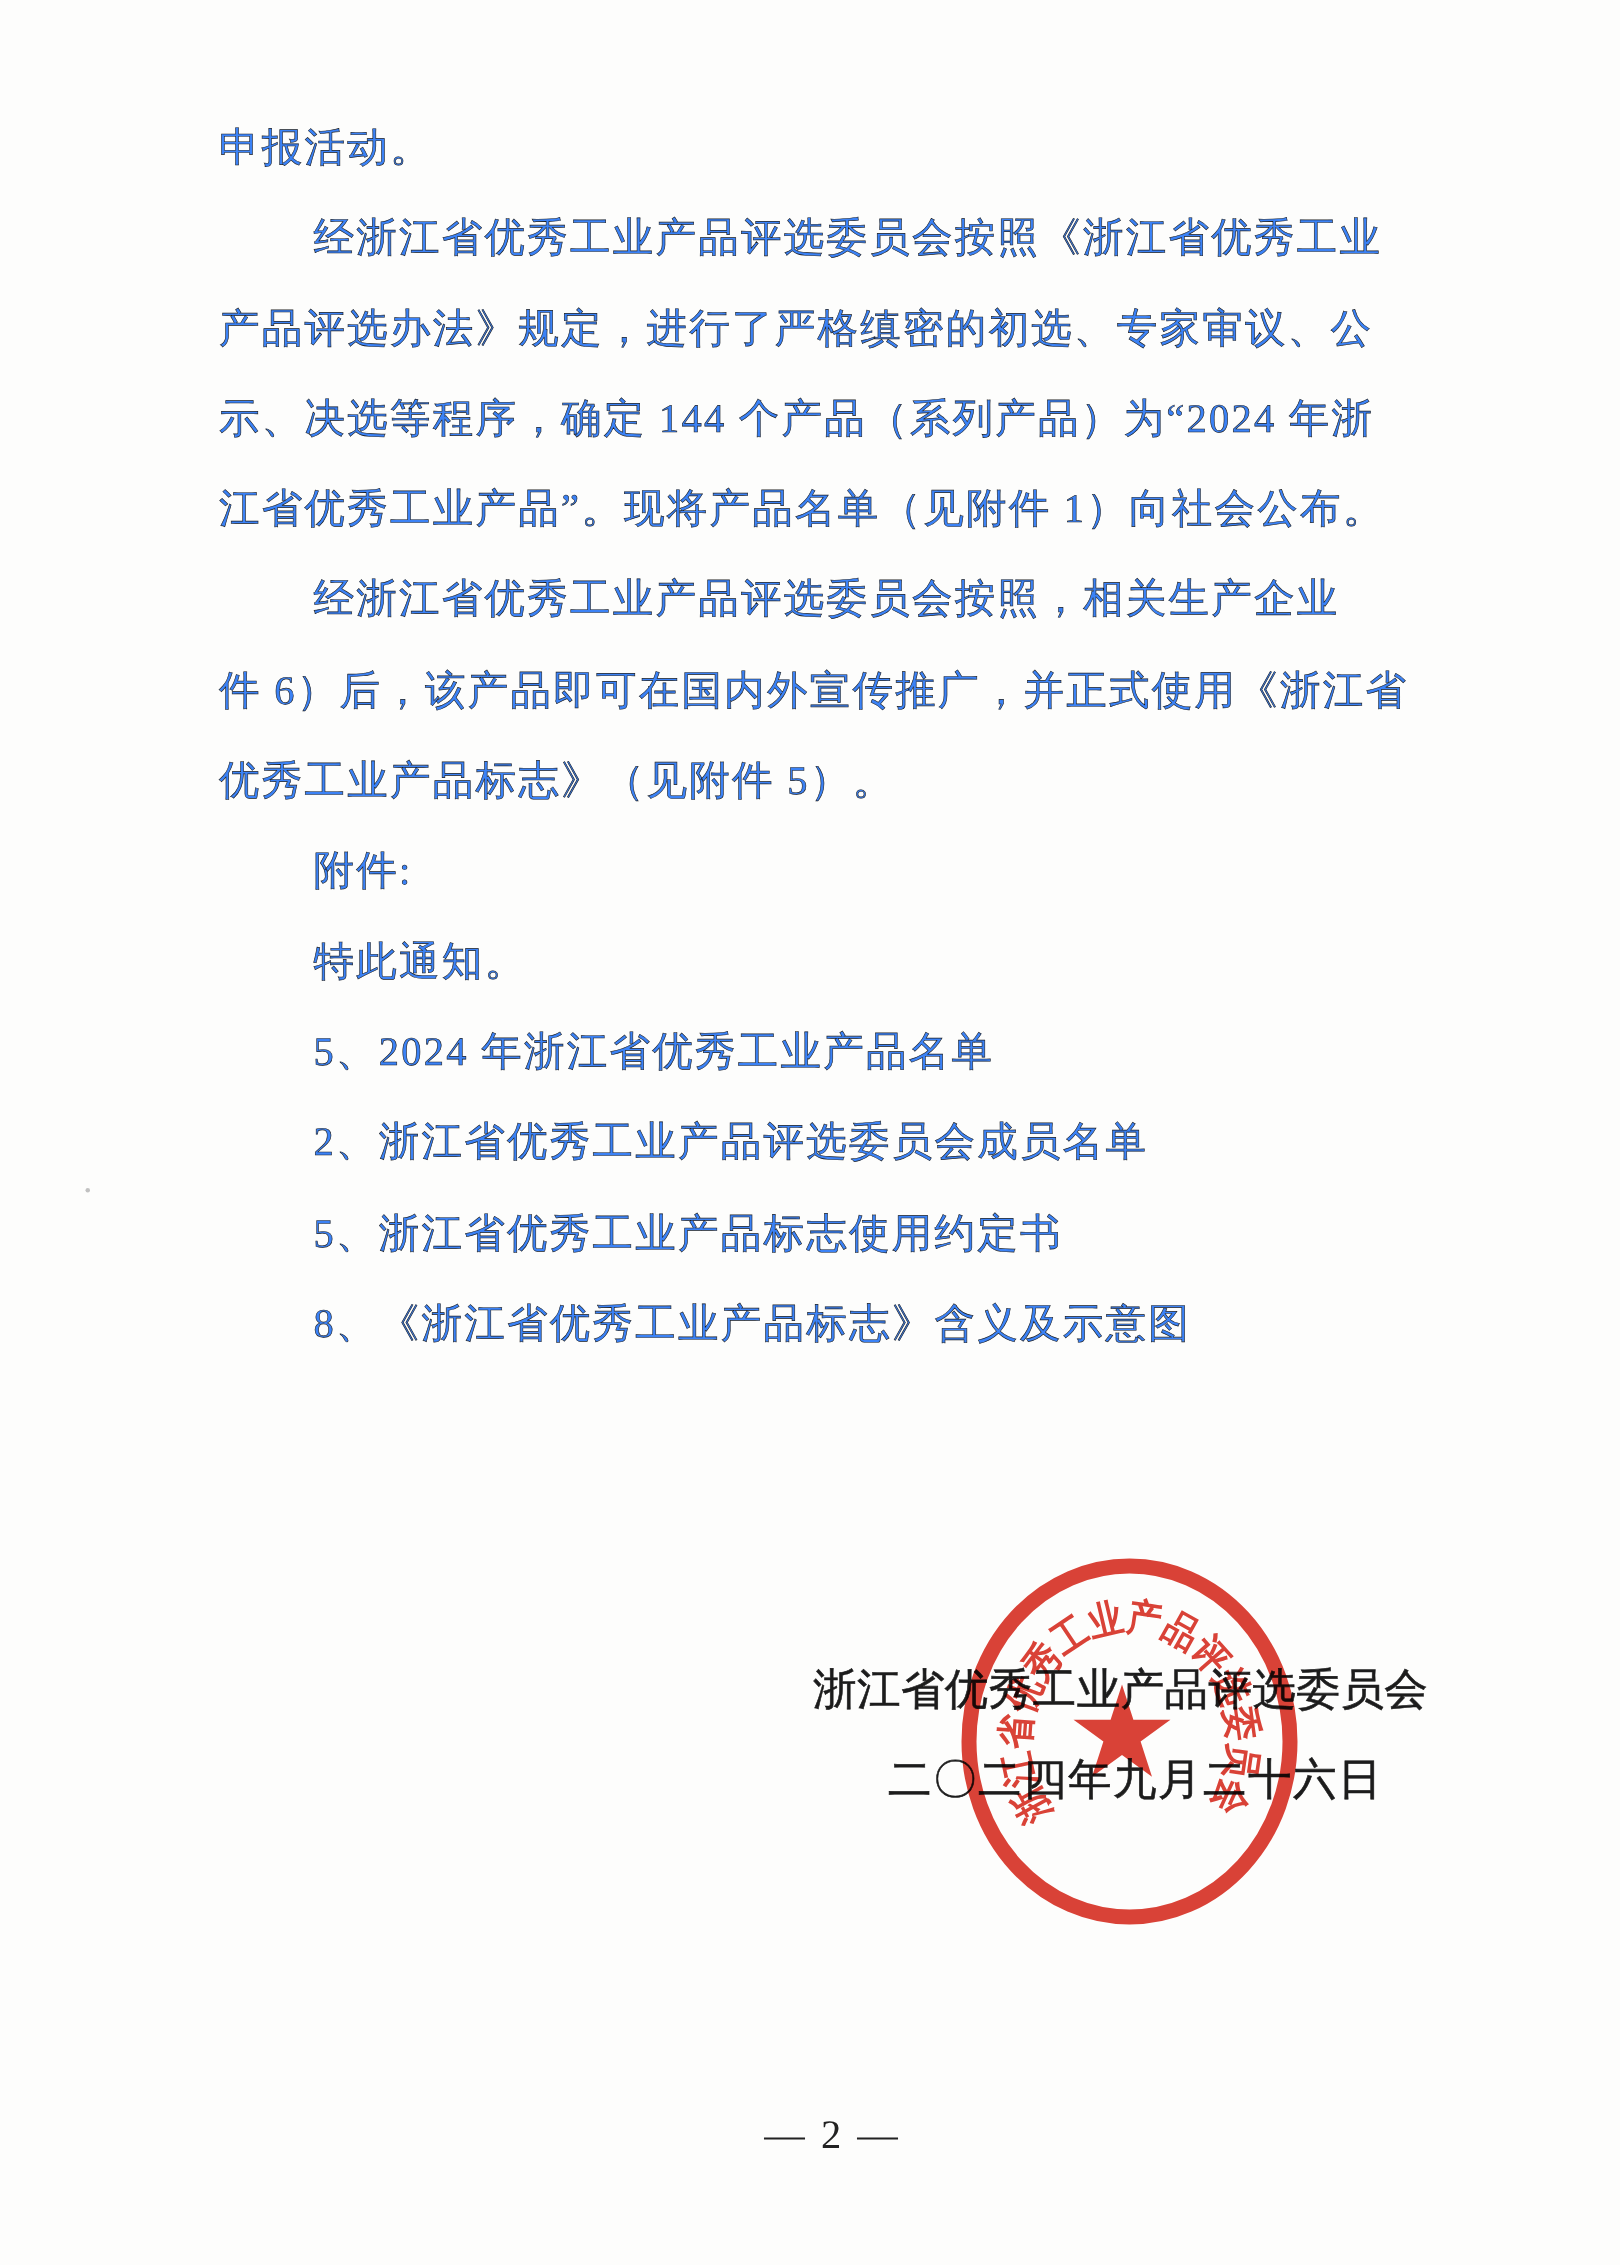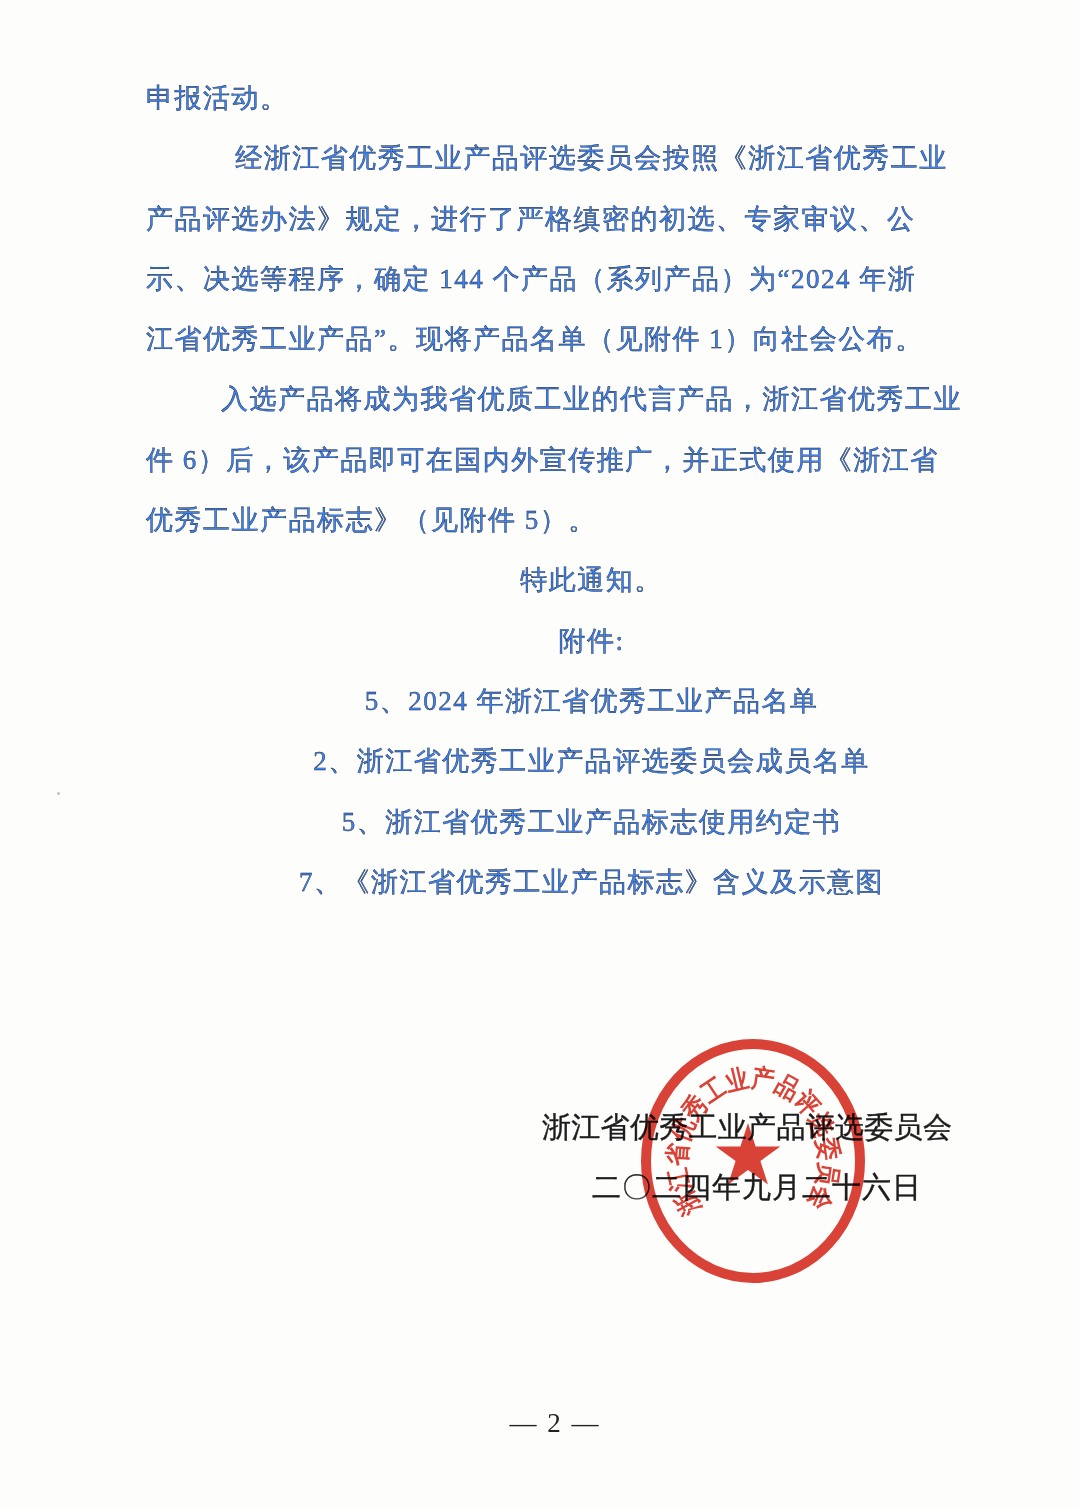"经浙江省优秀工业产品评选委员会按照《浙江省优秀工业" .line.indent { text-align: center -> none }
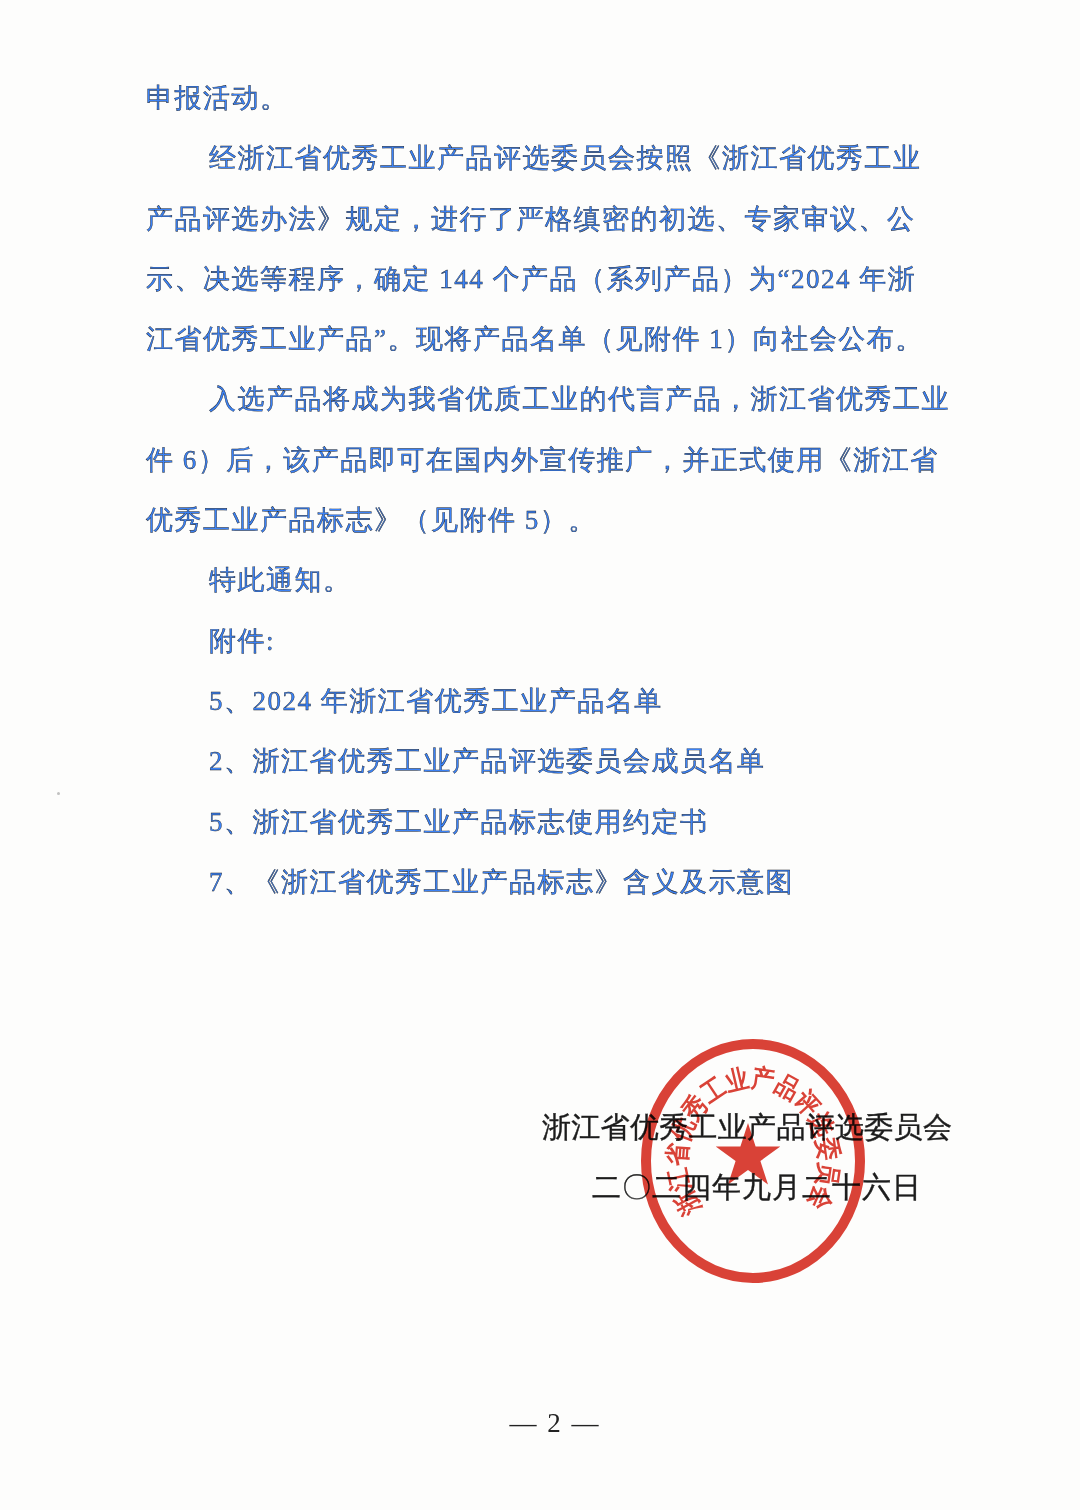"入选产品将成为我省优质工业的代言产品，浙江省优秀工业" p.line { text: 入选产品将成为我省优质工业的代言产品，浙江省优秀工 -> 经浙江省优秀工业产品评选委员会按照，相关生产企 }
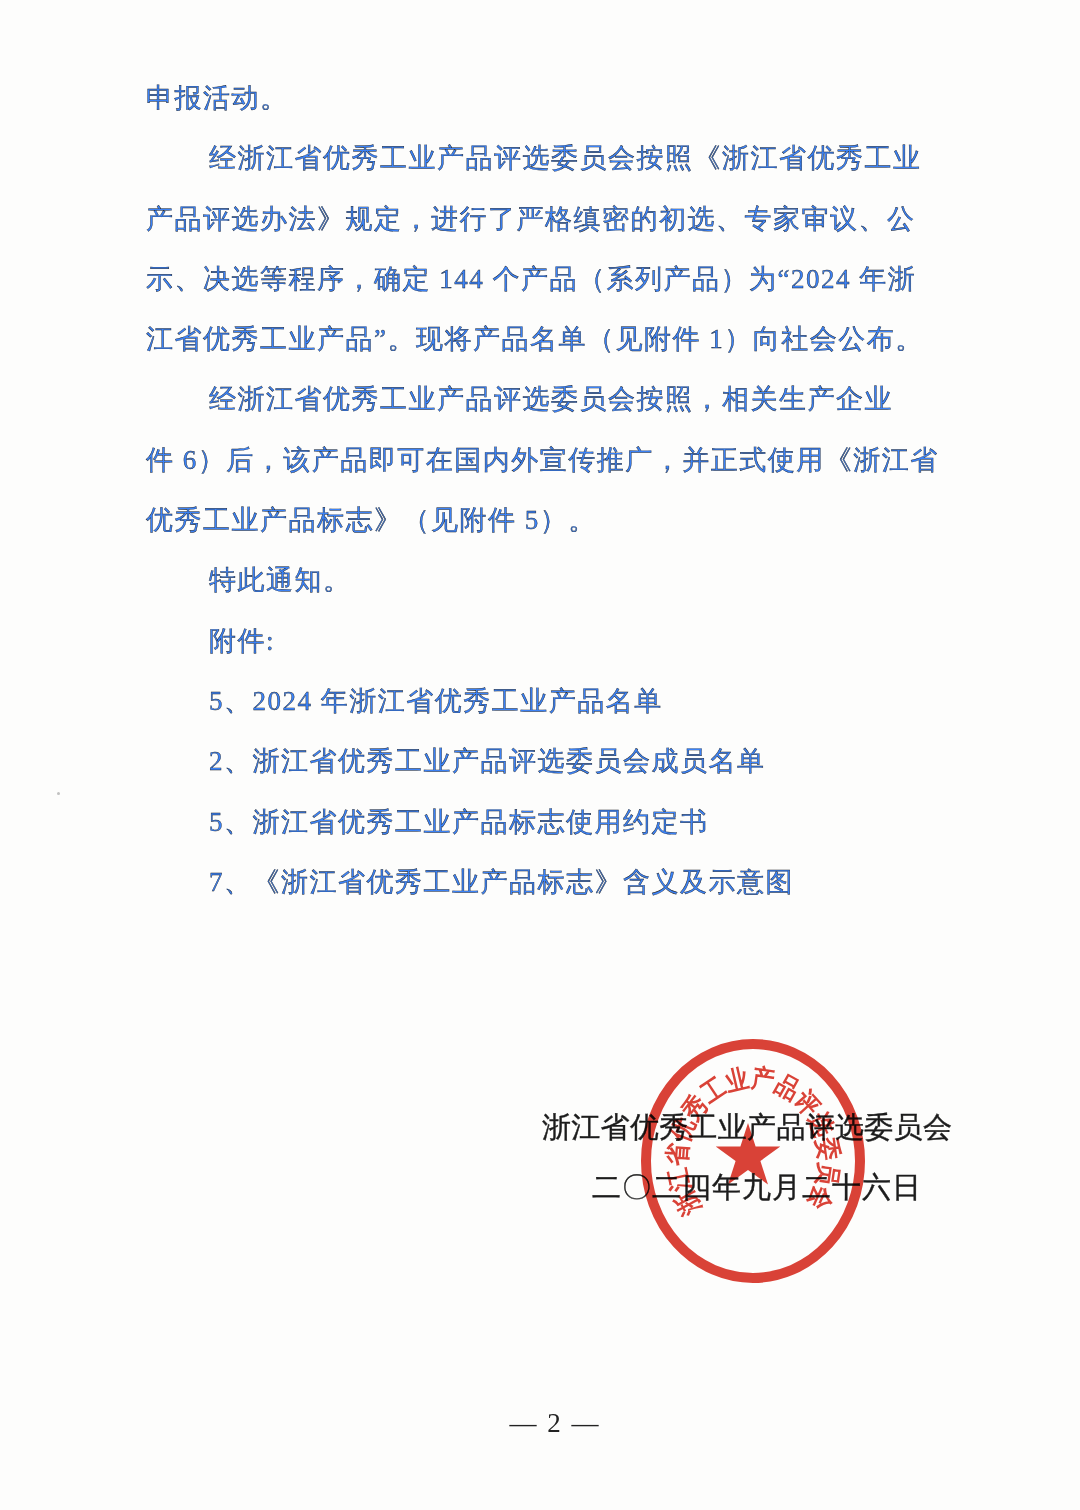"特此通知。" p.line { order: before "附件:" -> after "附件:" }
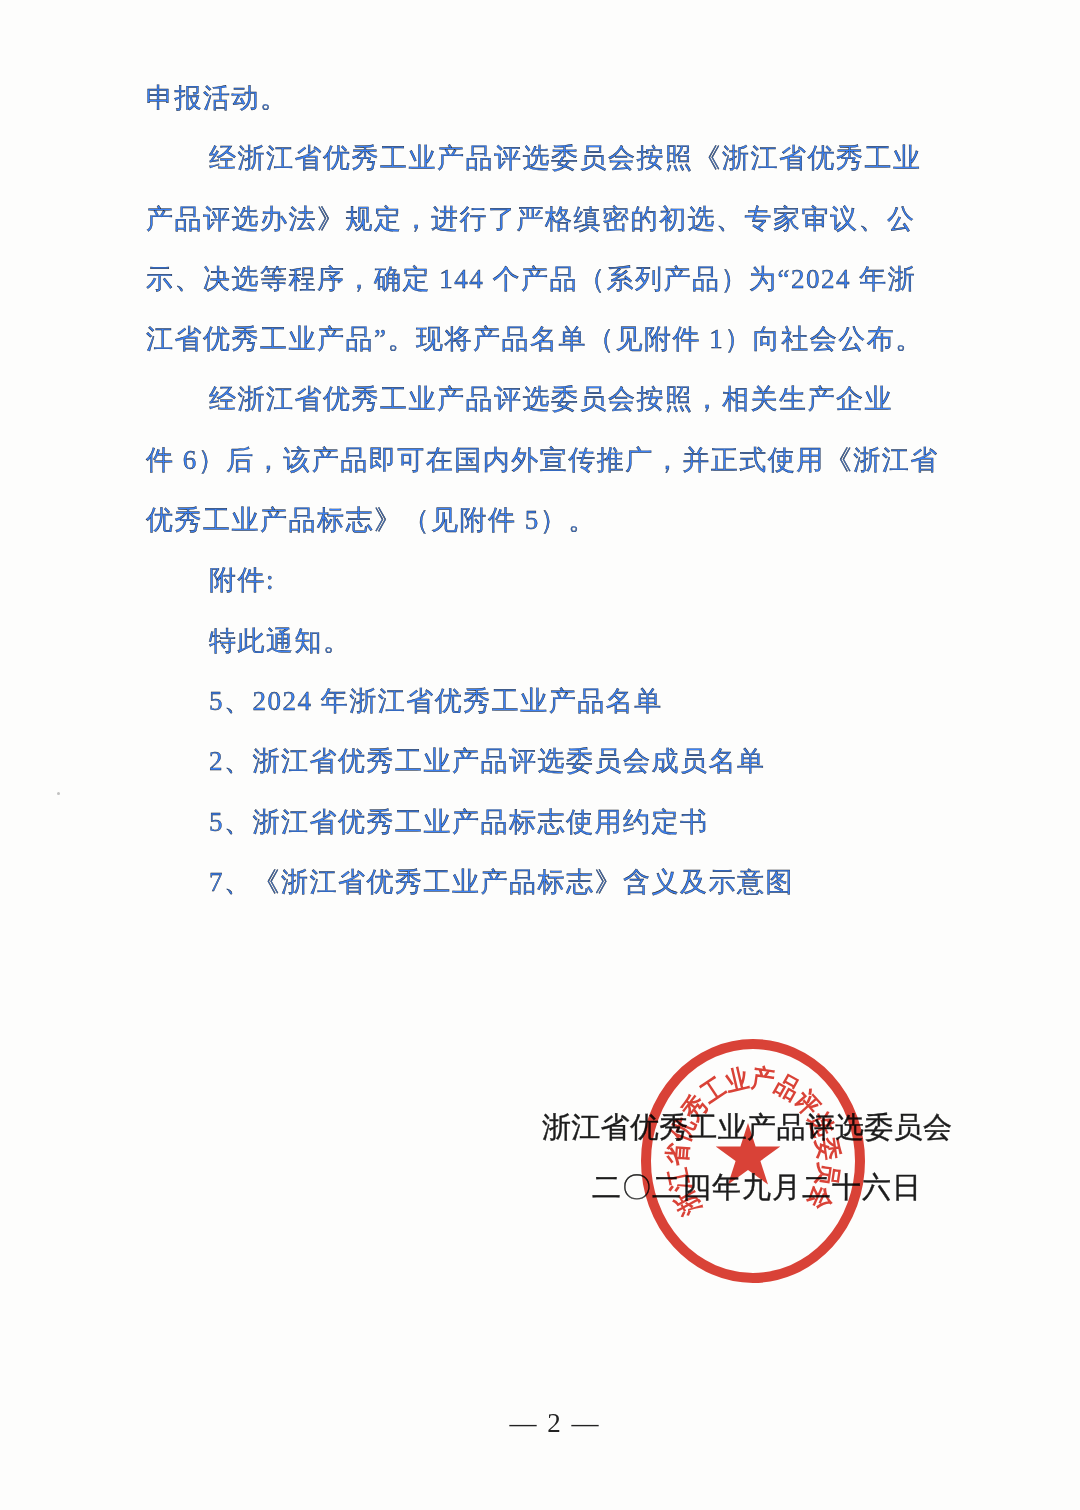"7、《浙江省优秀工业产品标志》含义及示意图" p.line { text: 7 -> 8 }
